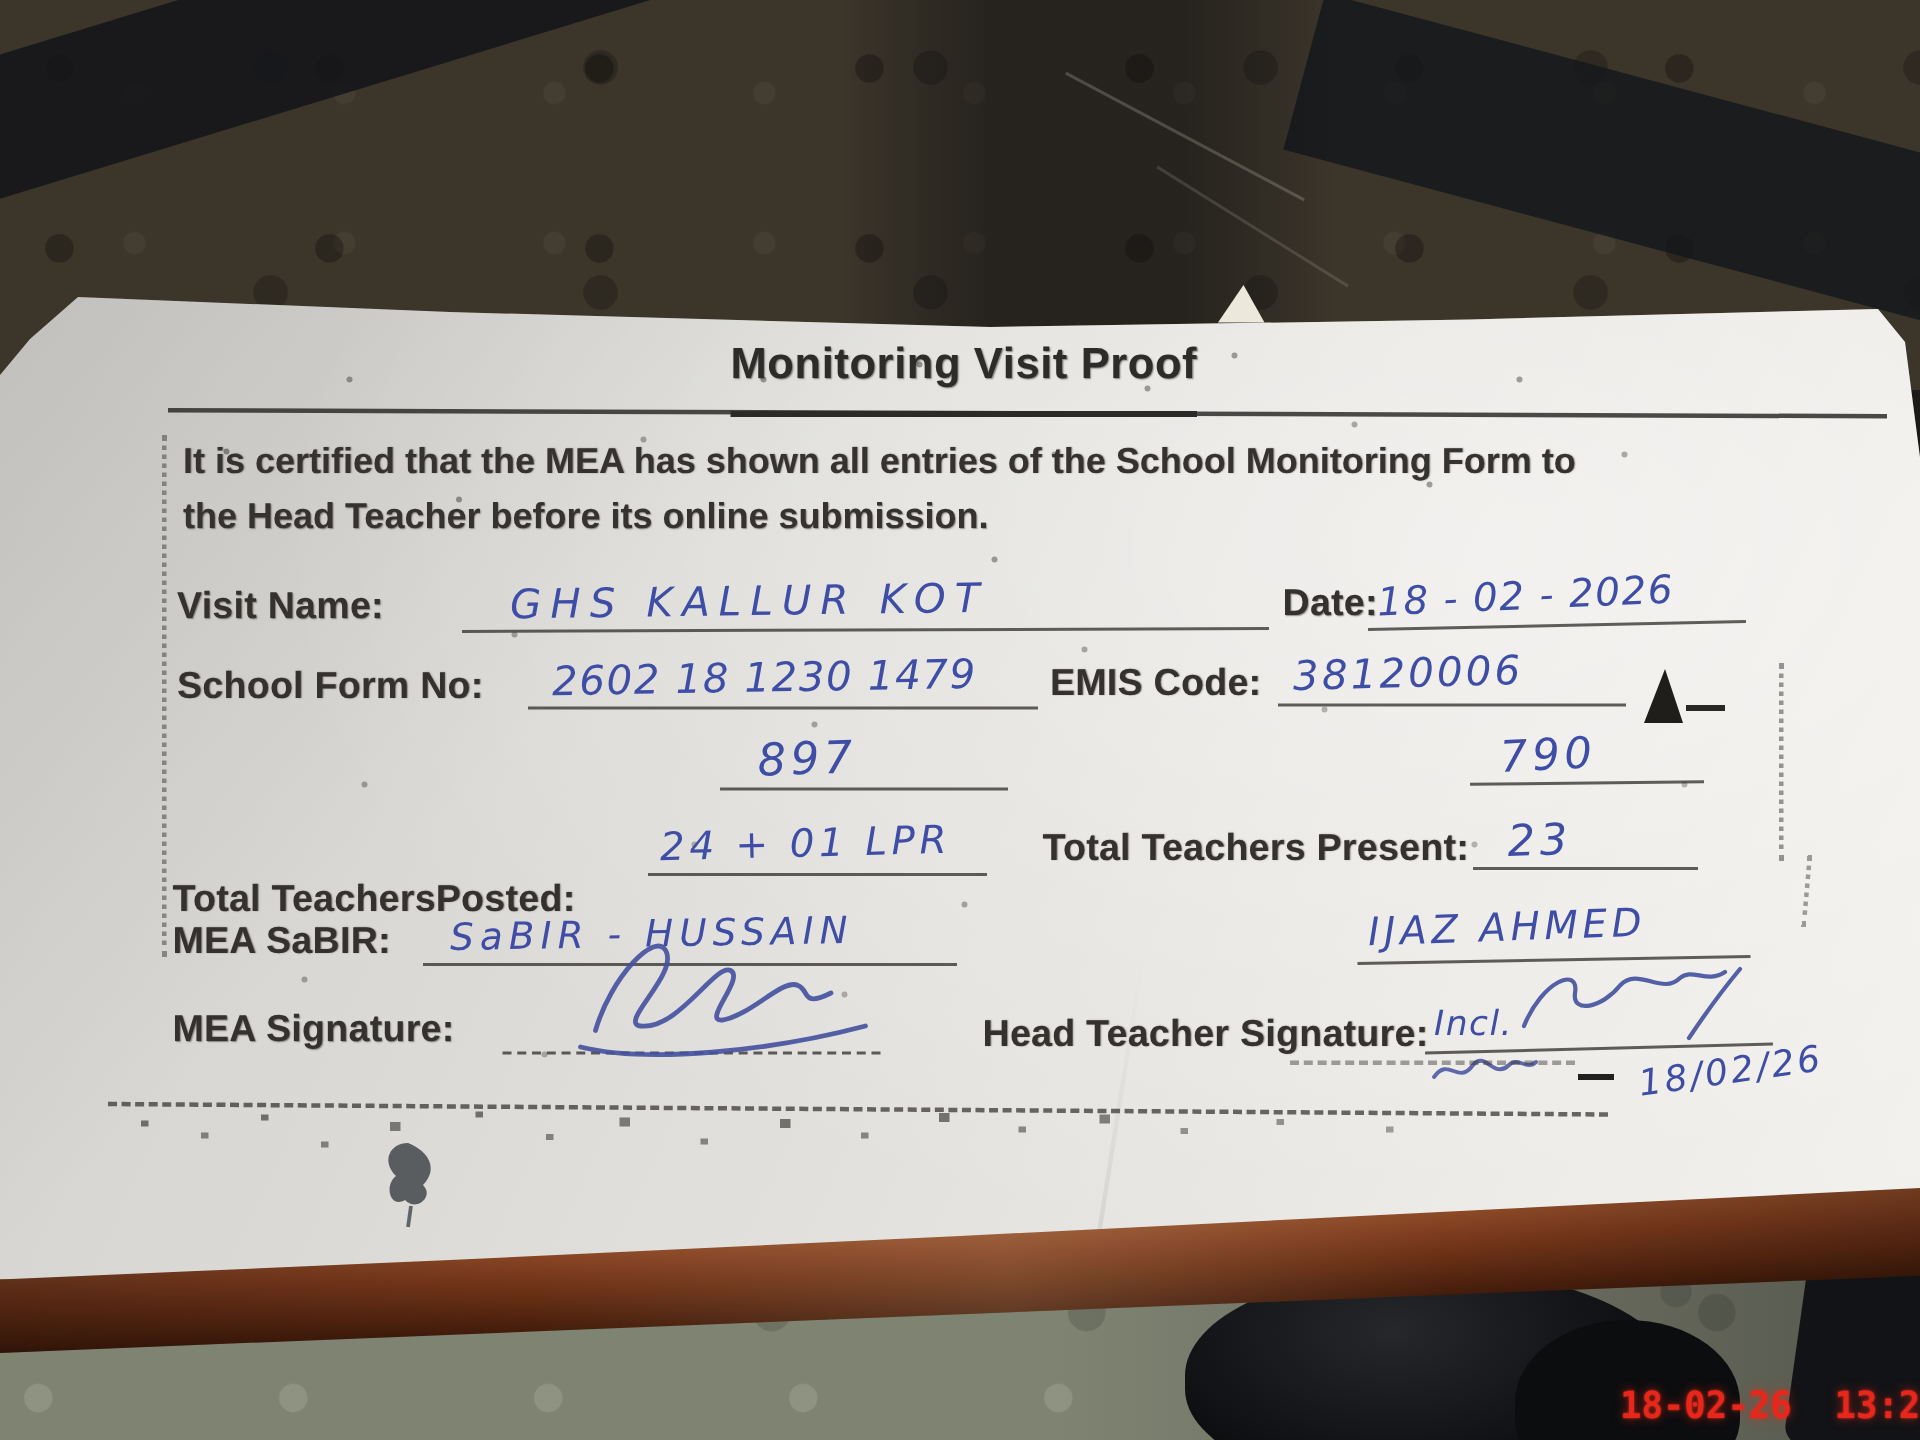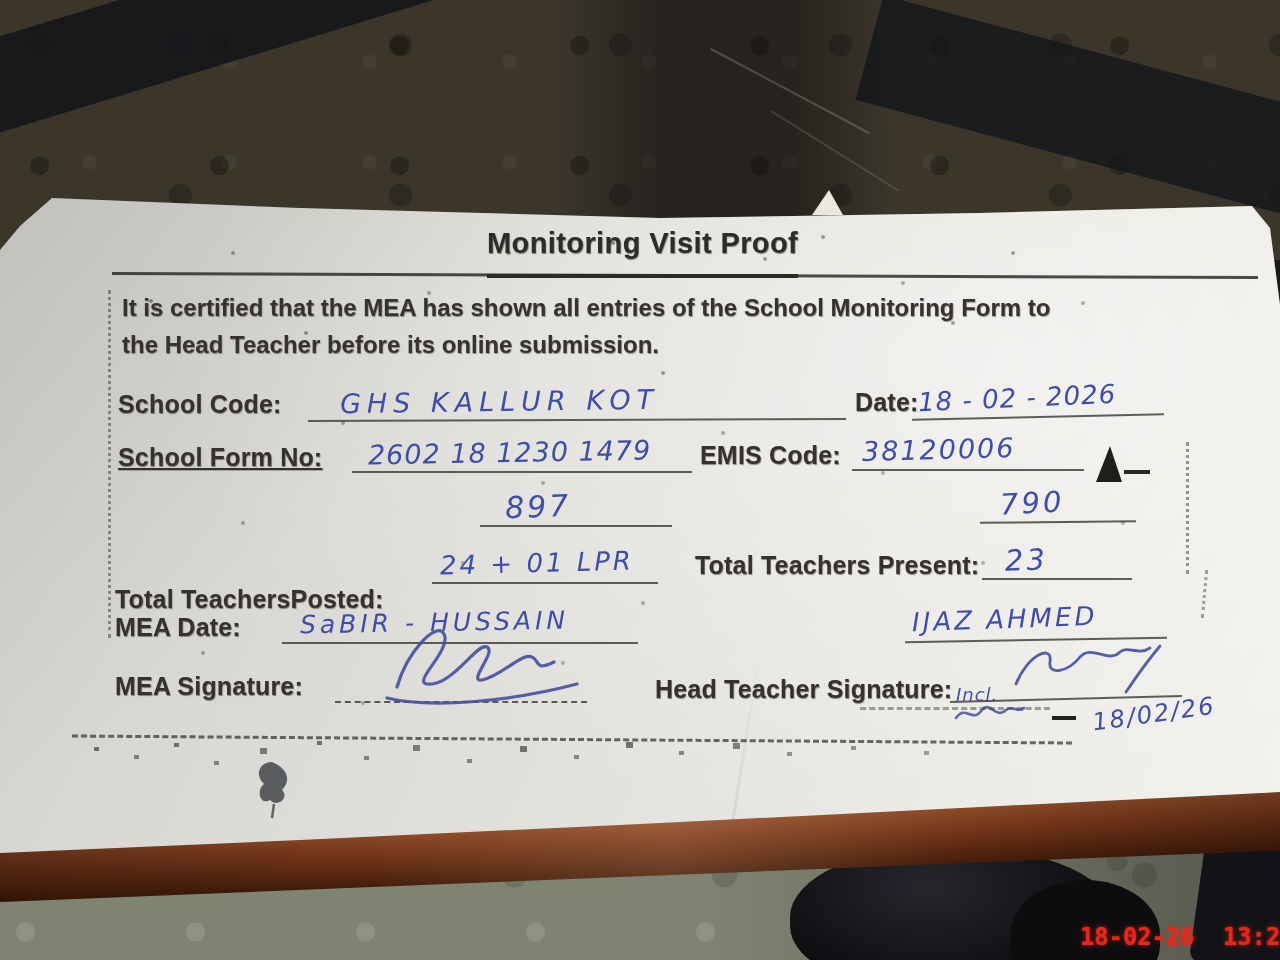"School Code:" div.label { text: School Code -> Visit Name }
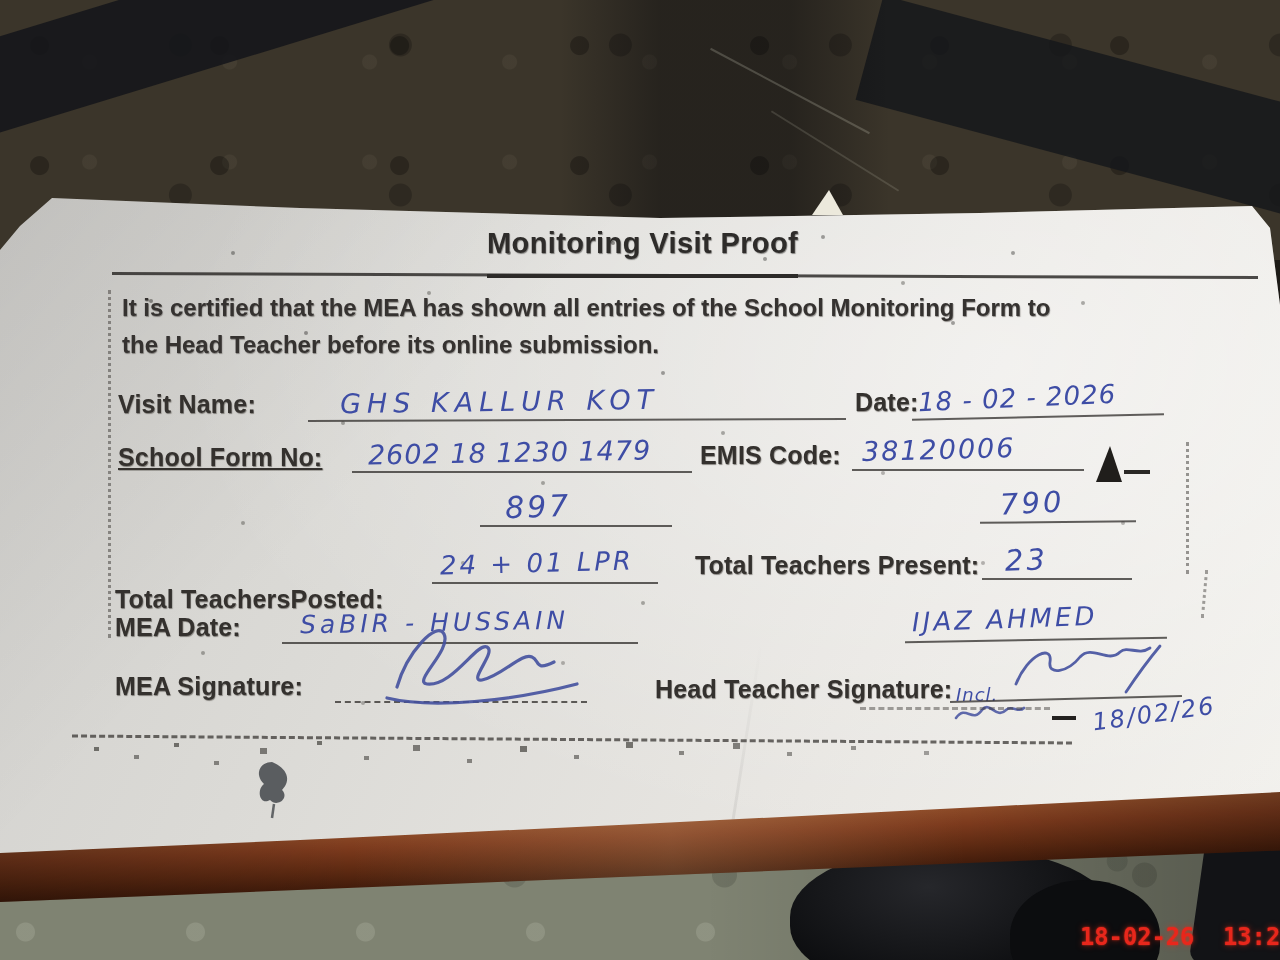"School Form No:" div.label { text-decoration: underline -> none }
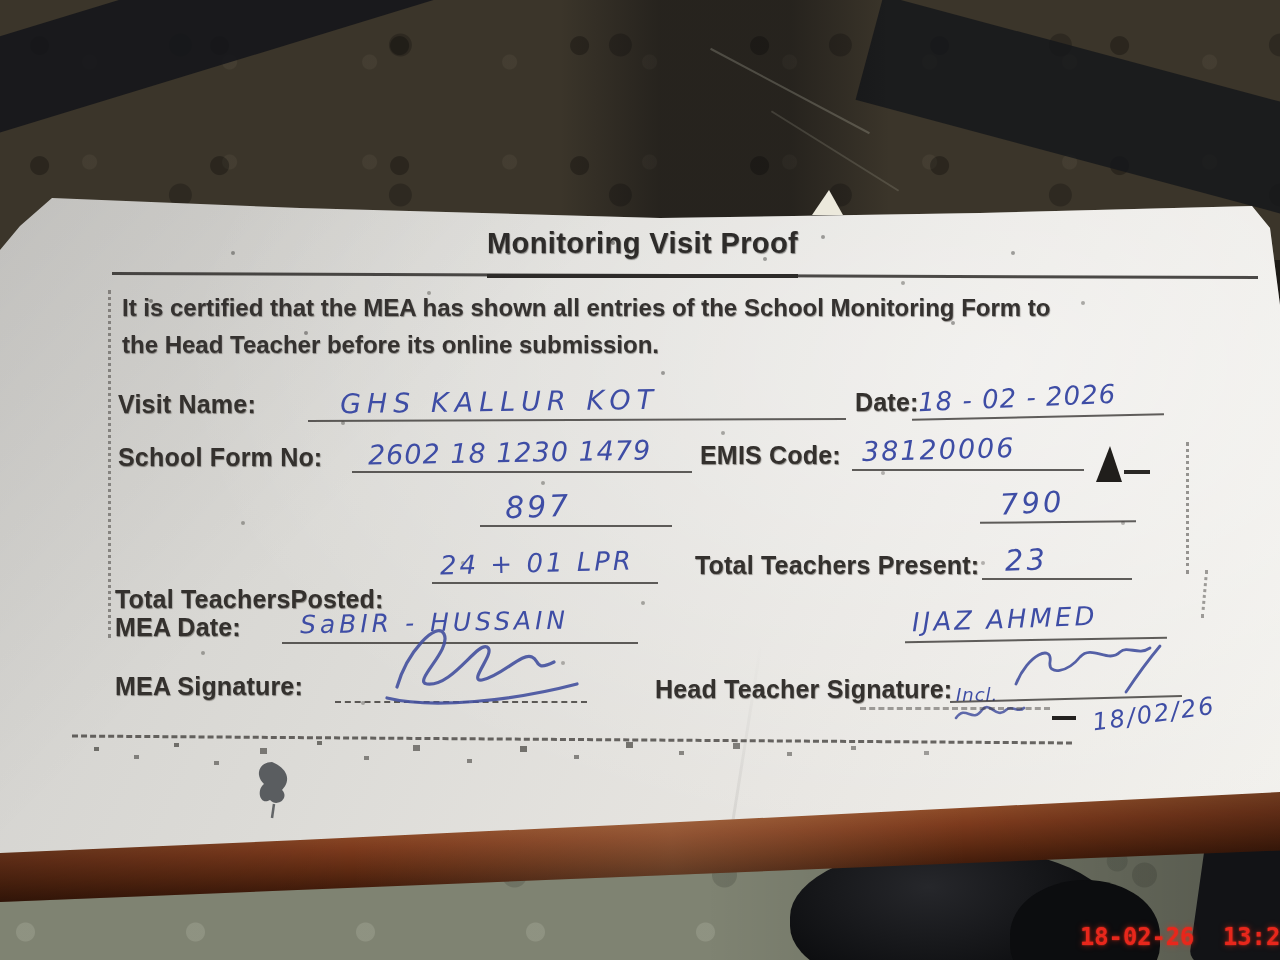"MEA Date:" div.label { text: Date -> SaBIR }
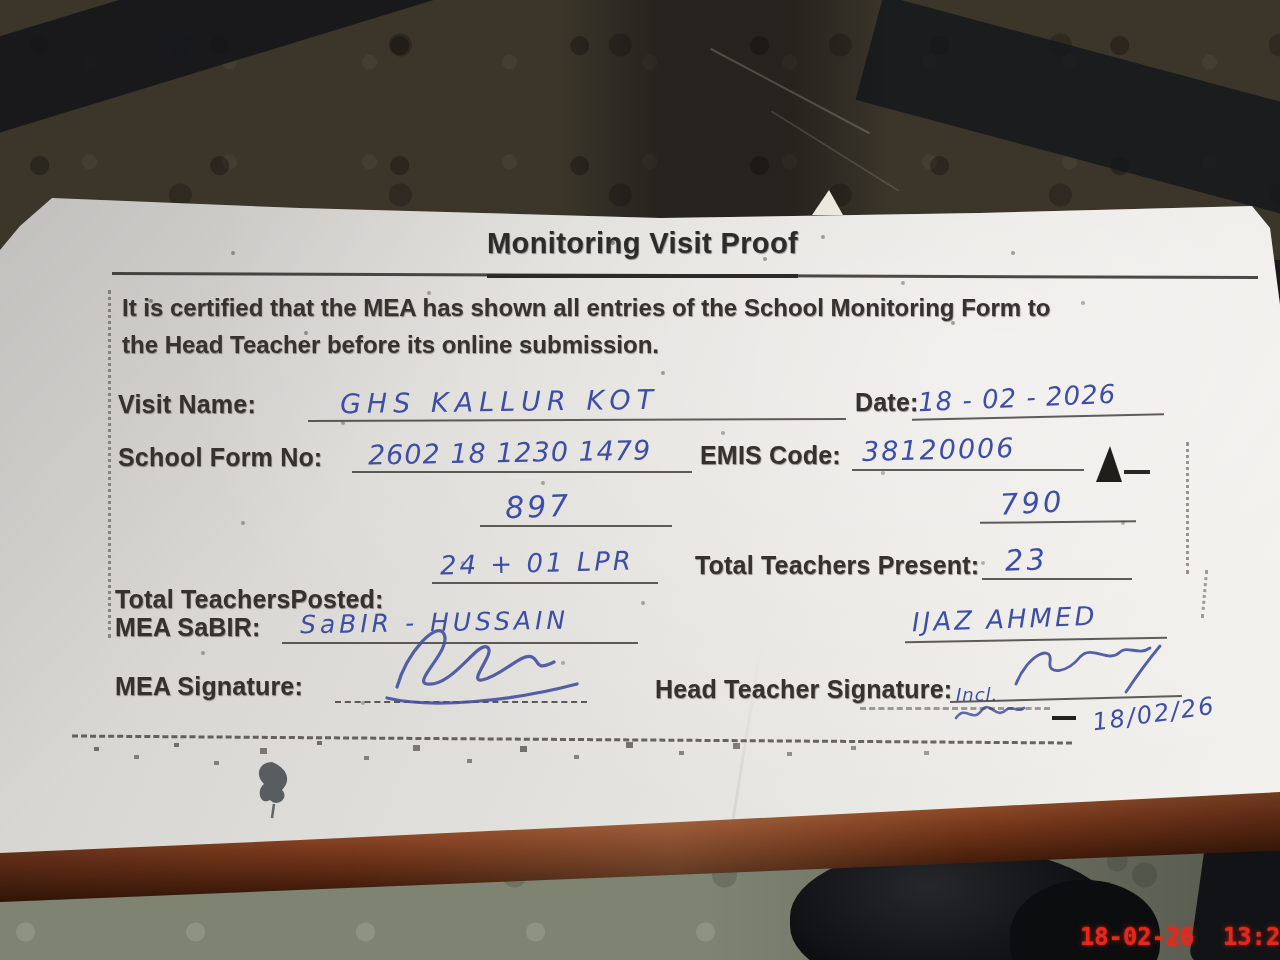"Incl." div.hw { font-size: 18px -> 23px; margin-top: 14px -> none }
